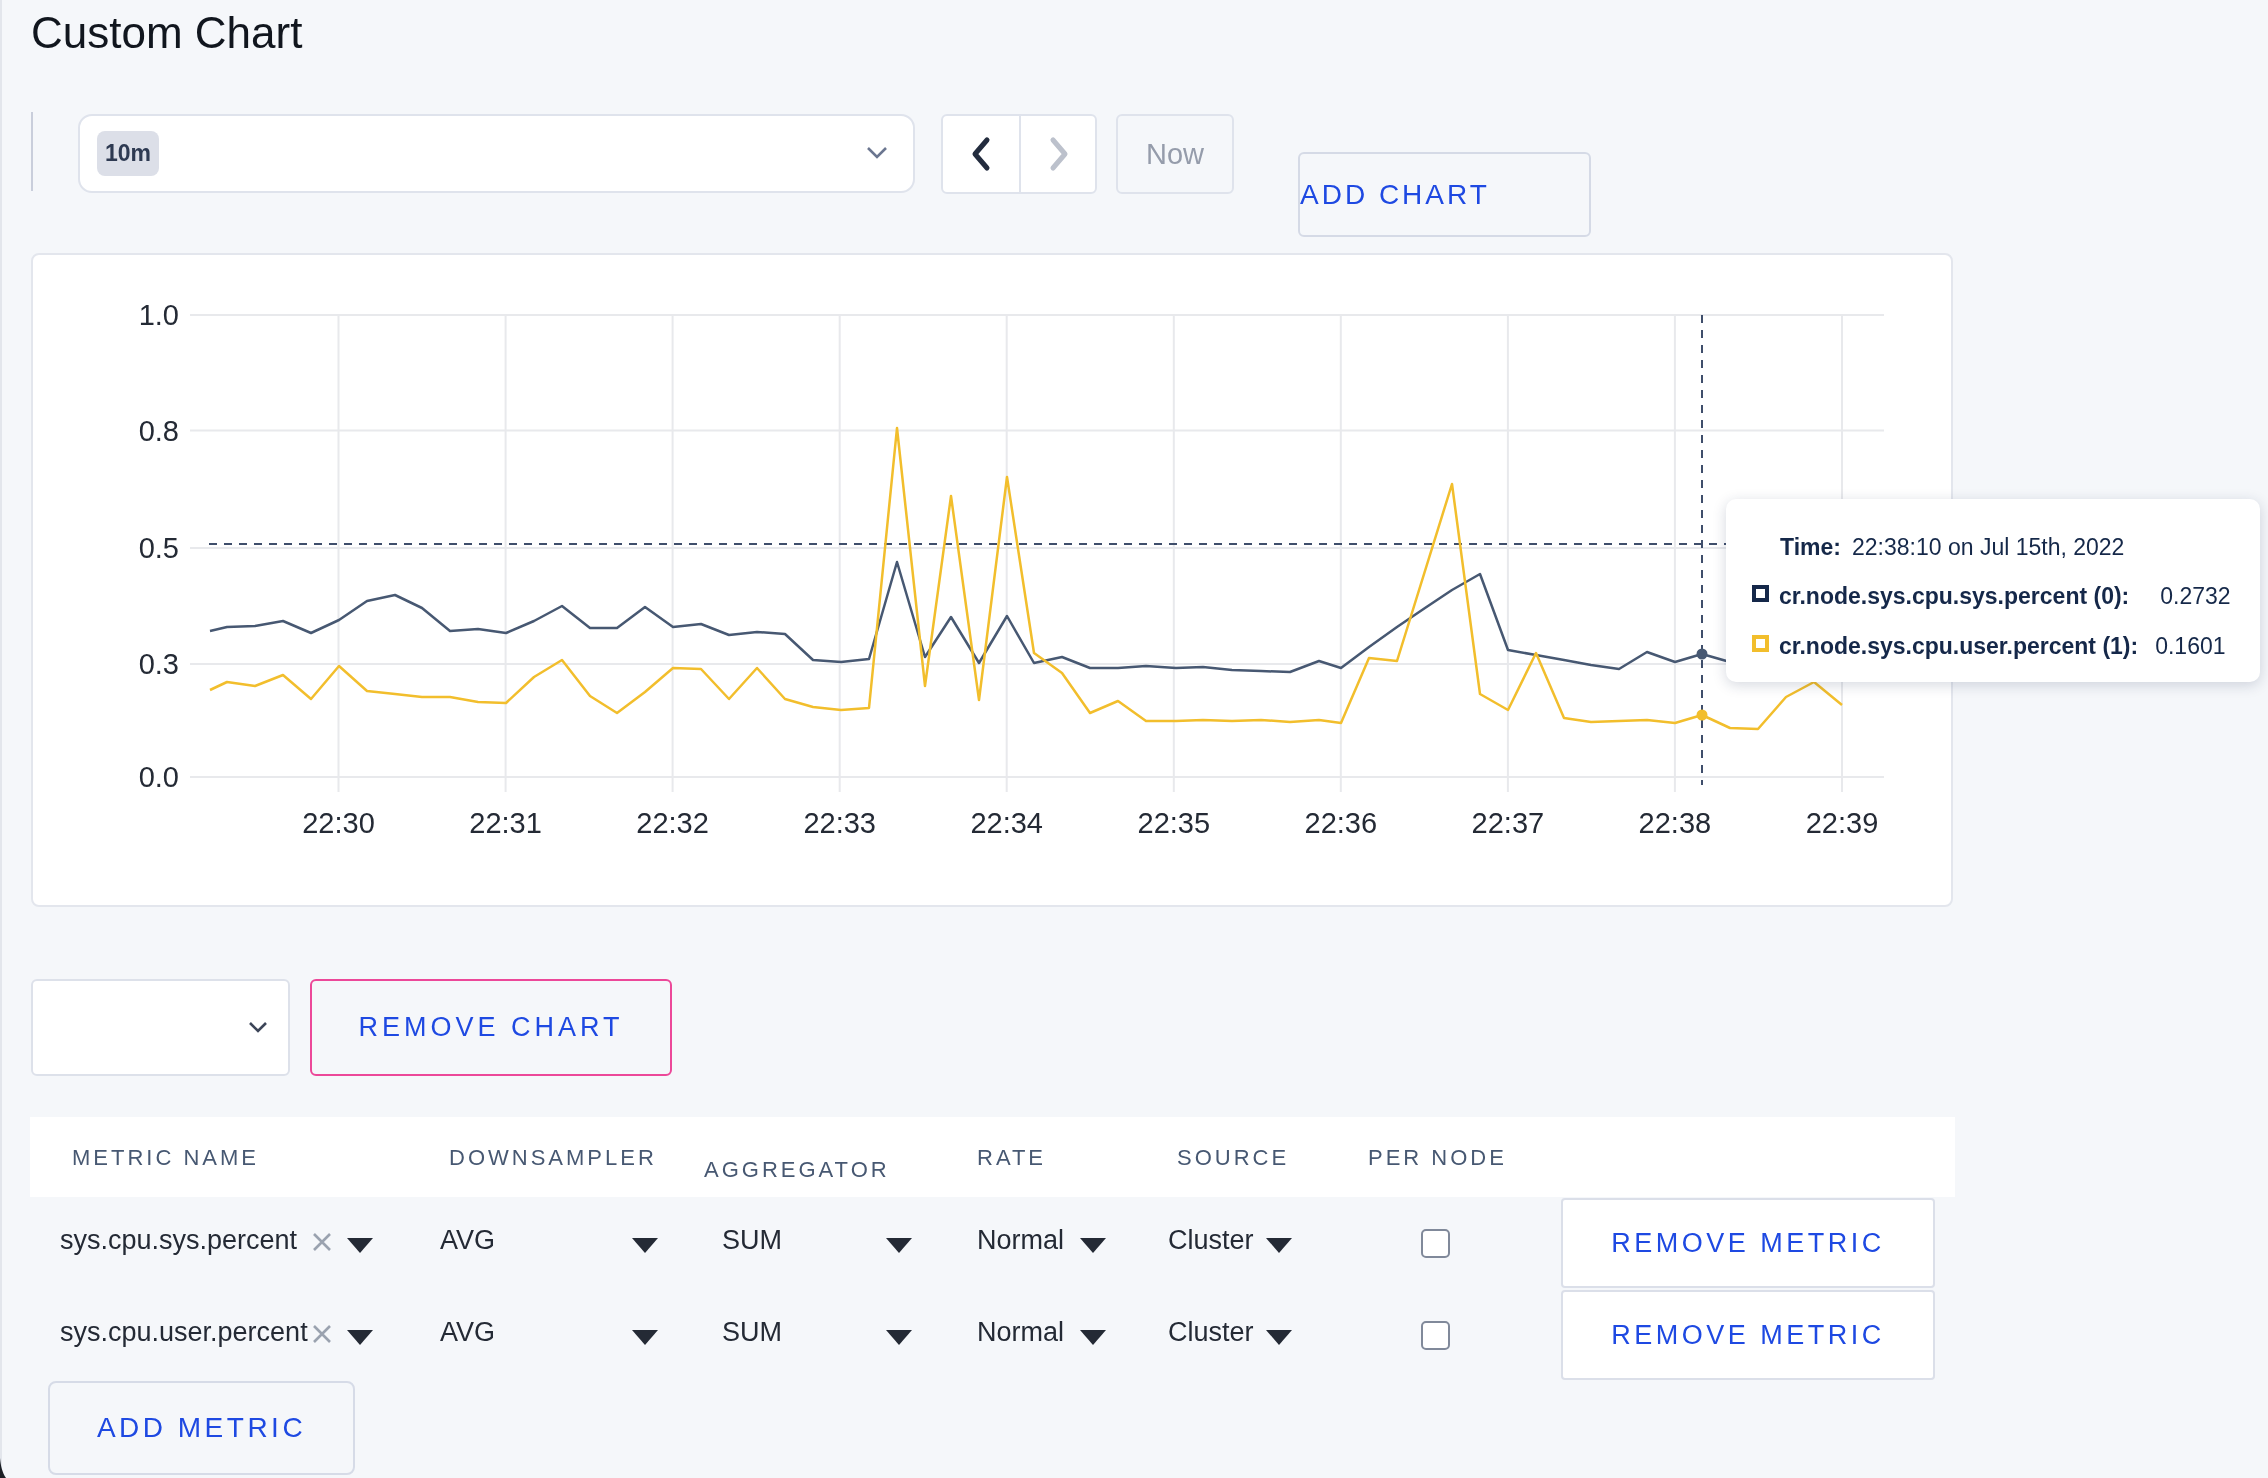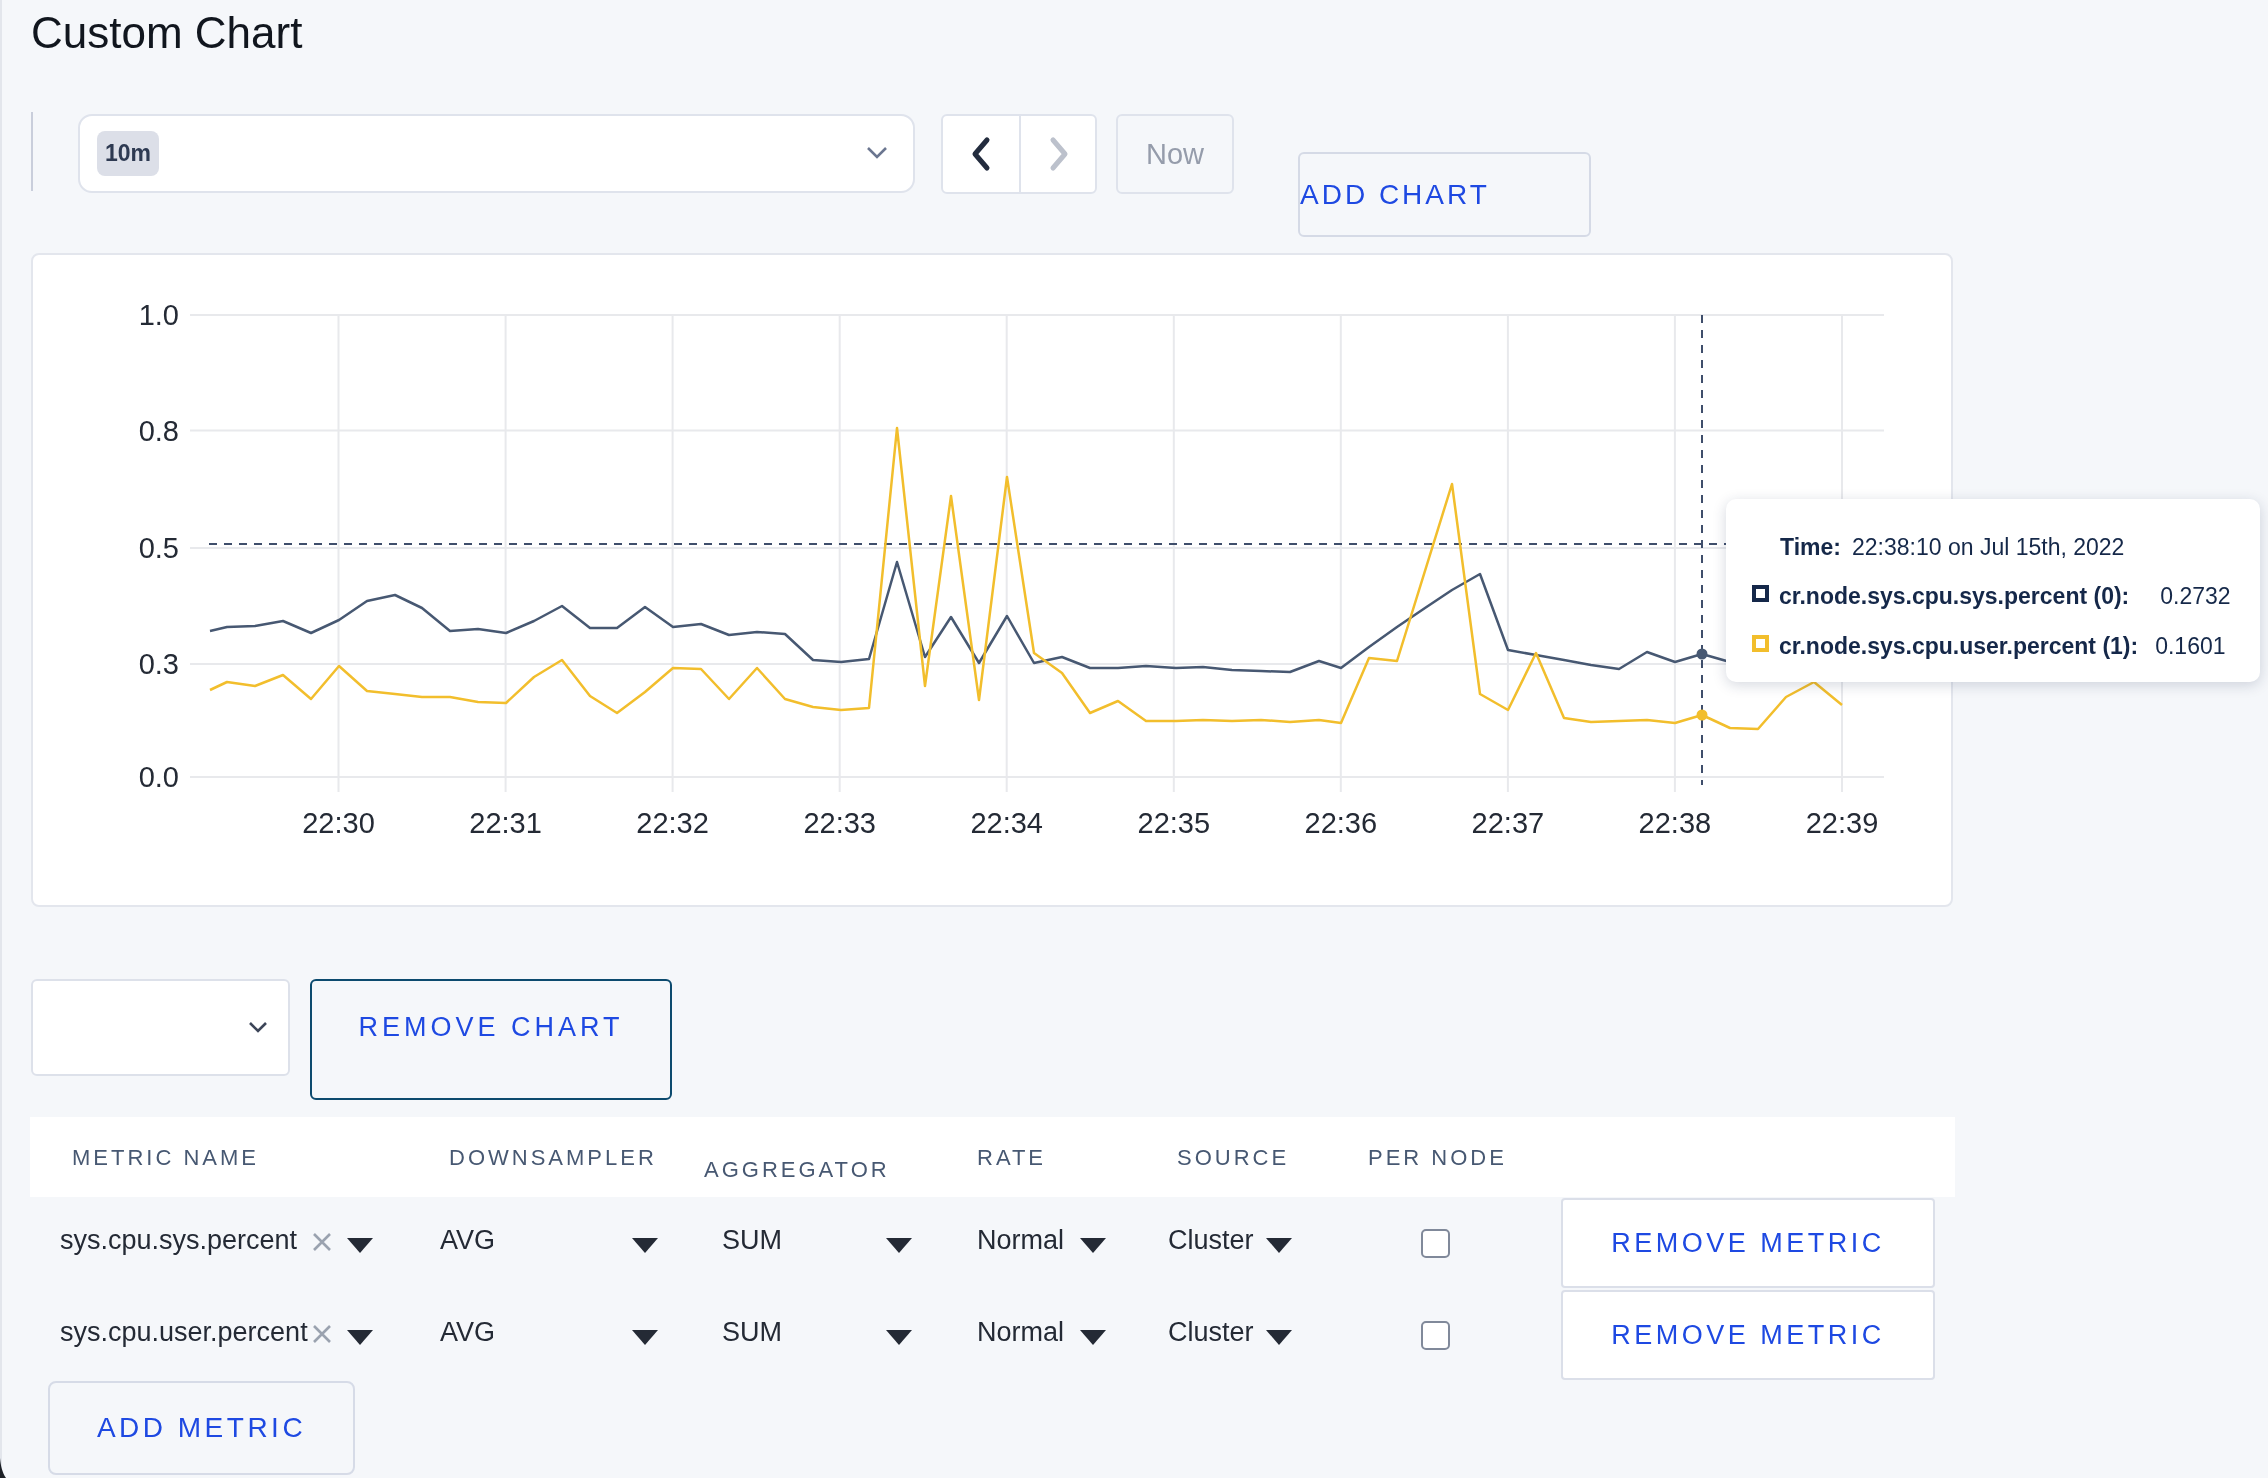"REMOVE CHART" div.abs { border: 2px solid #0c4a6e -> 2px solid #ec4899; height: 121px -> 97px }
